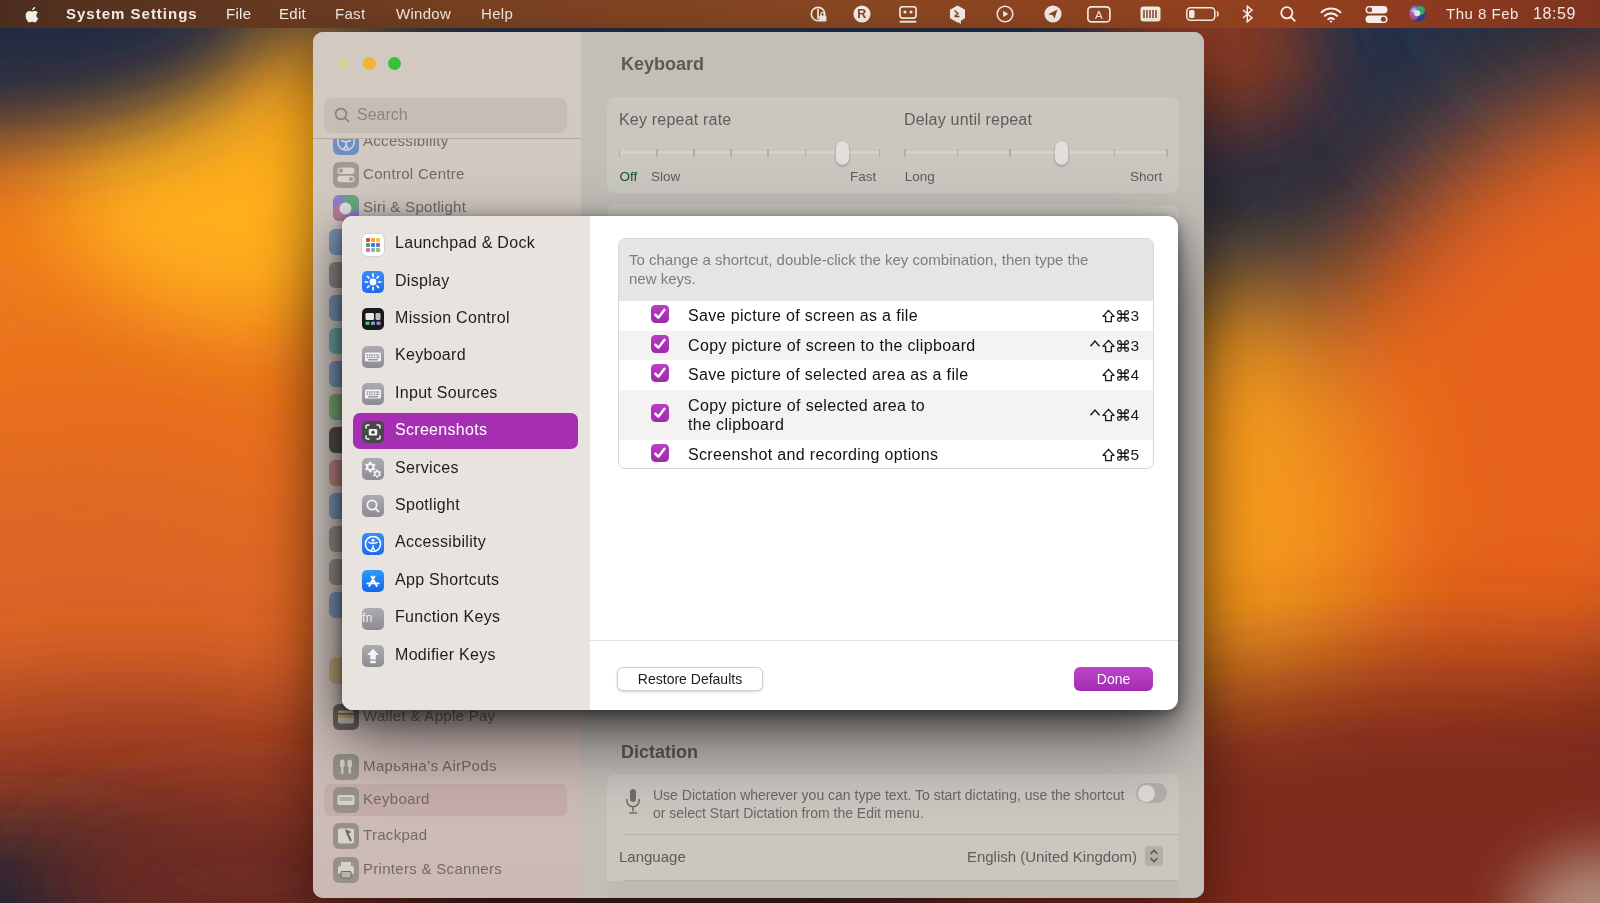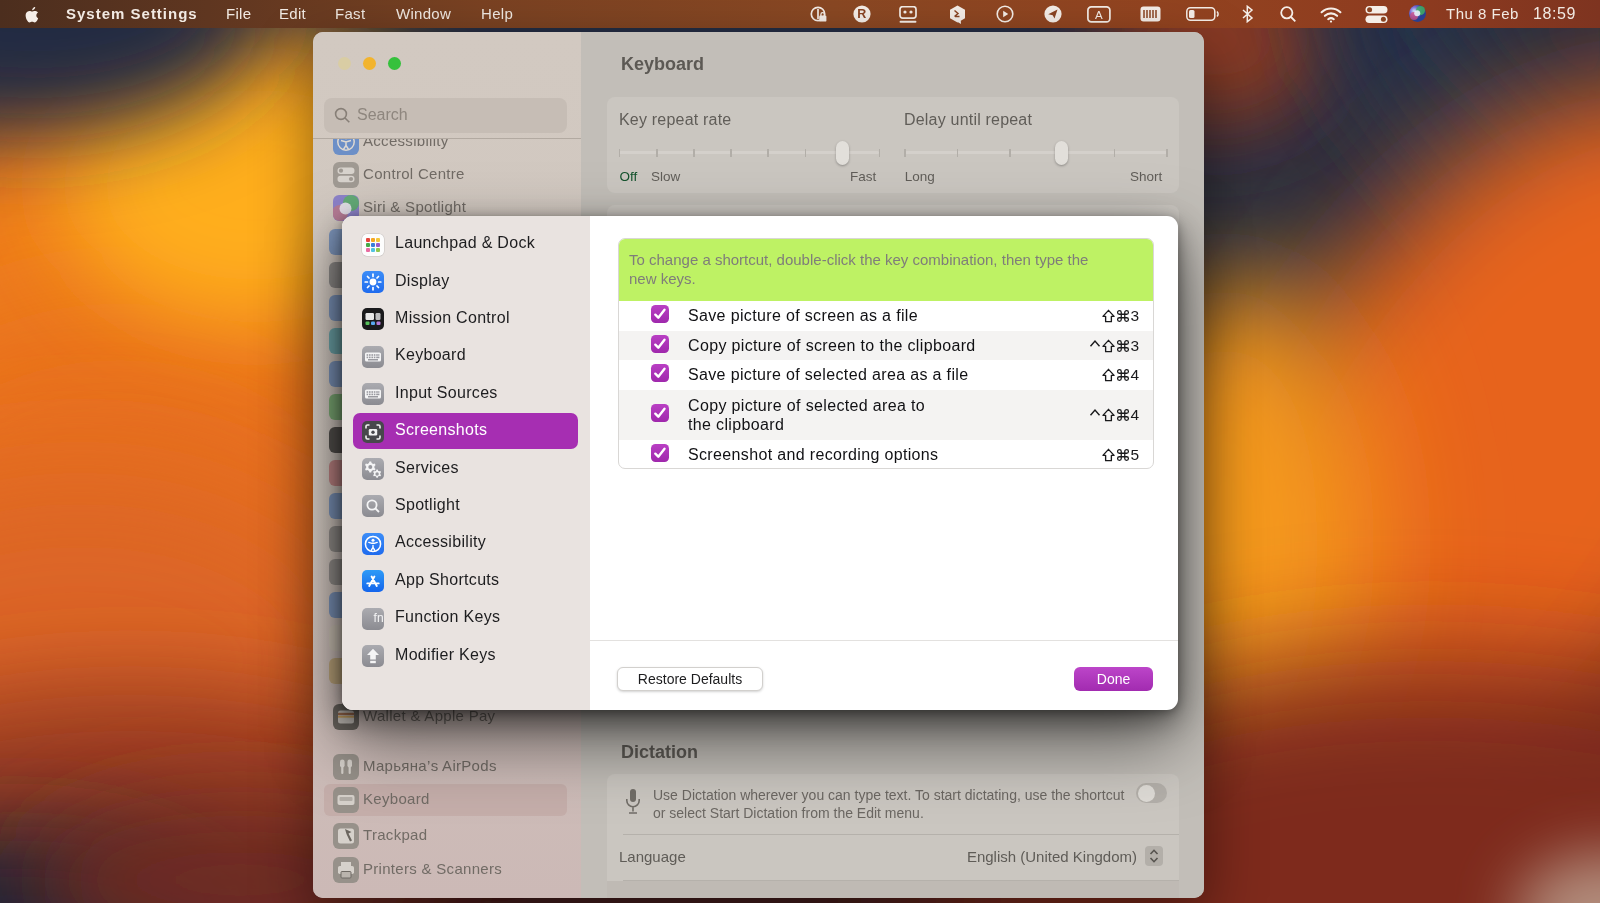"To change a shortcut, double-click" div.lrow { background: #bef264 -> #e5e5e5 }
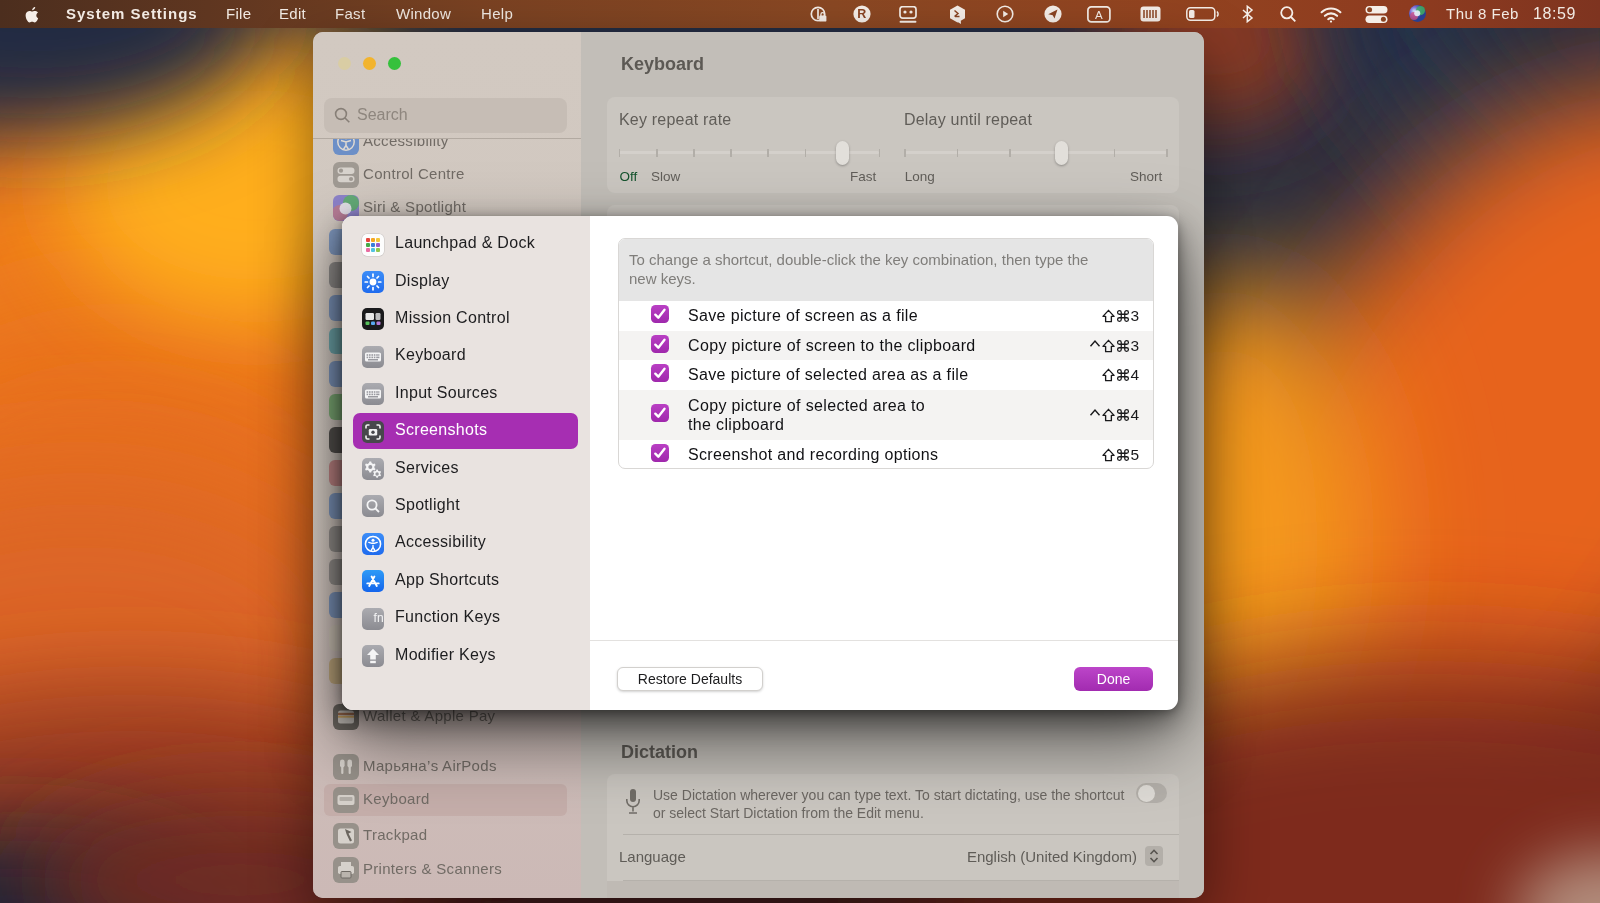"fn" div { text-align: right -> left }
